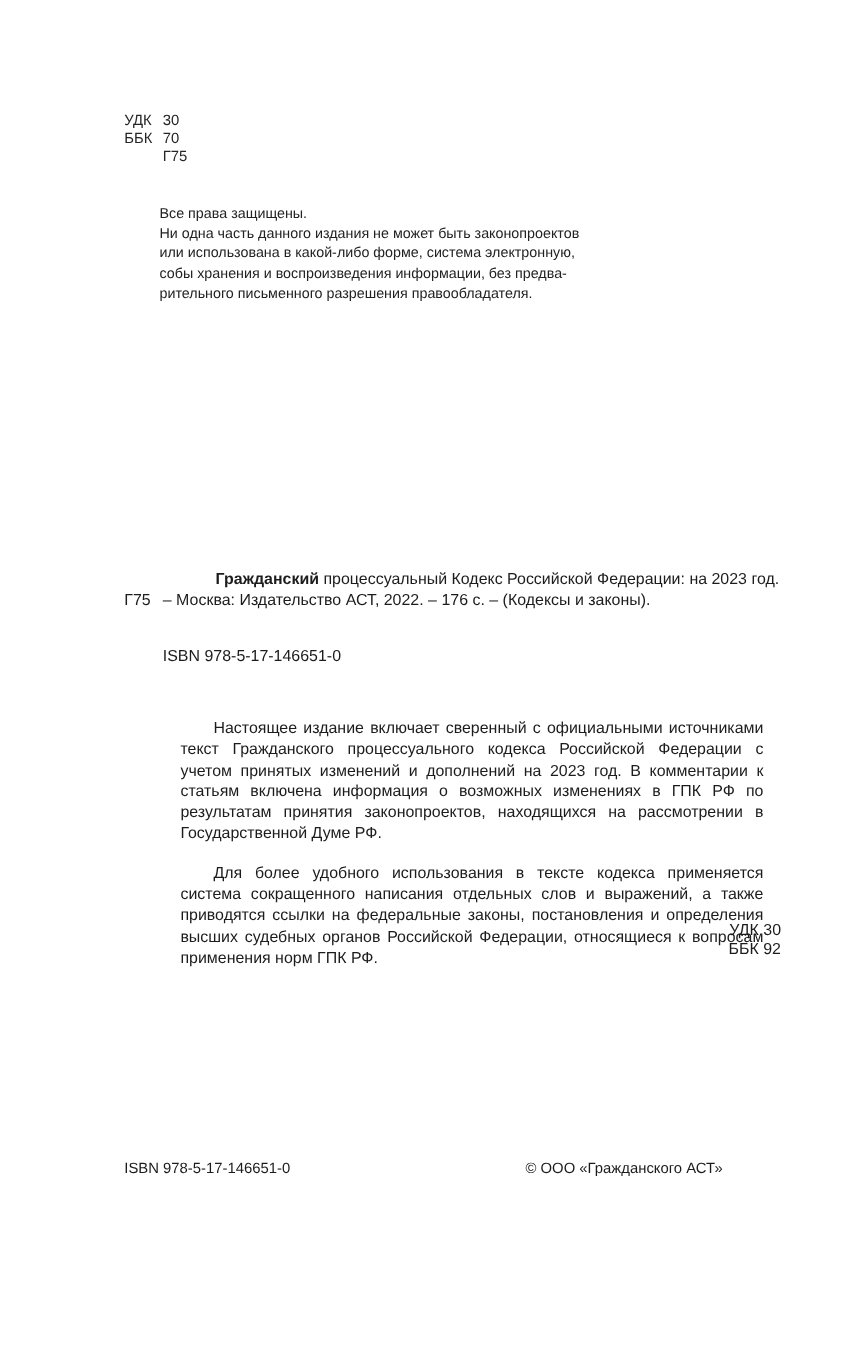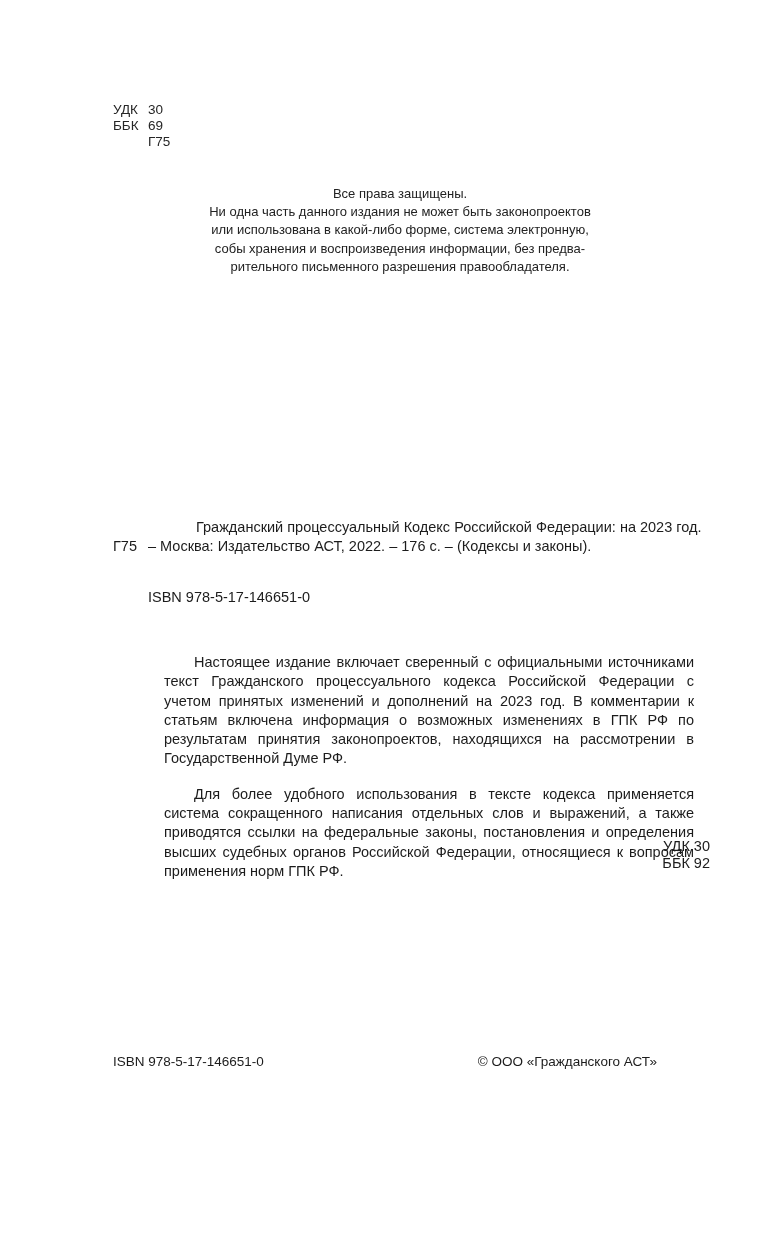"69" span.val { text: 69 -> 70 }
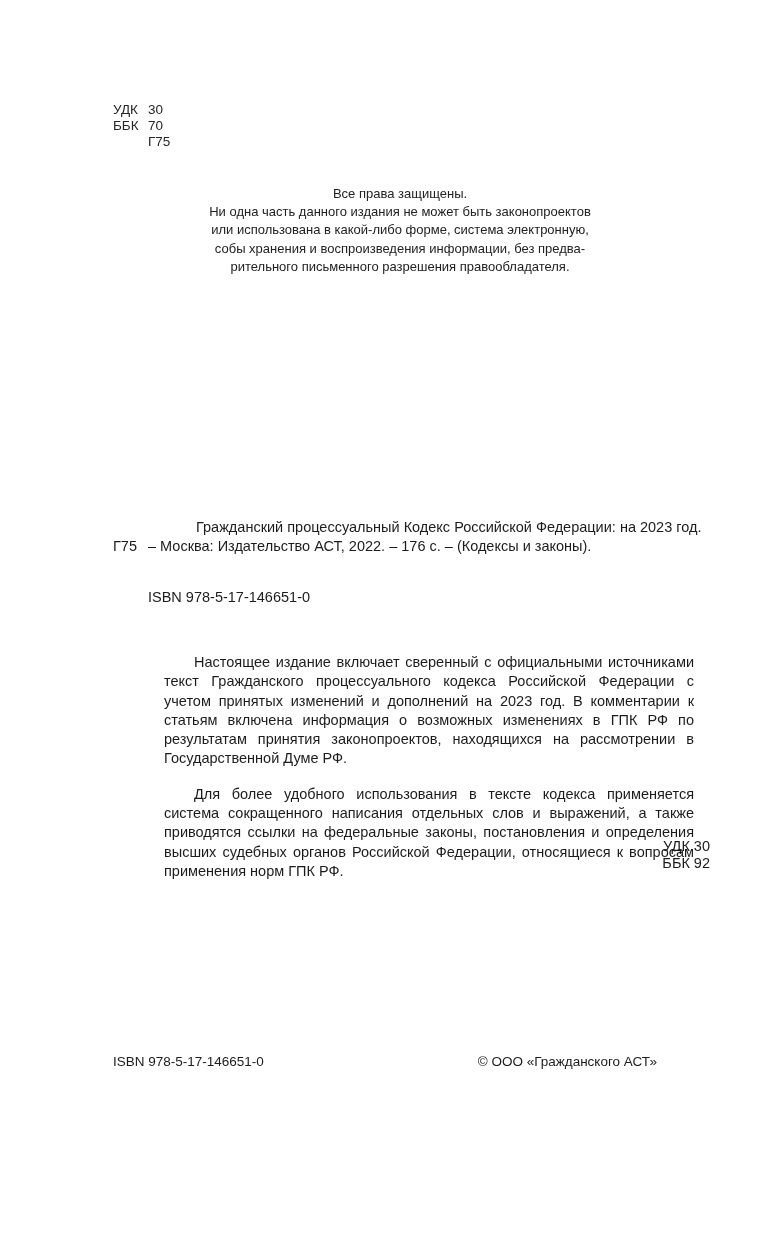"Все права защищены." .rights { text-align: center -> none }
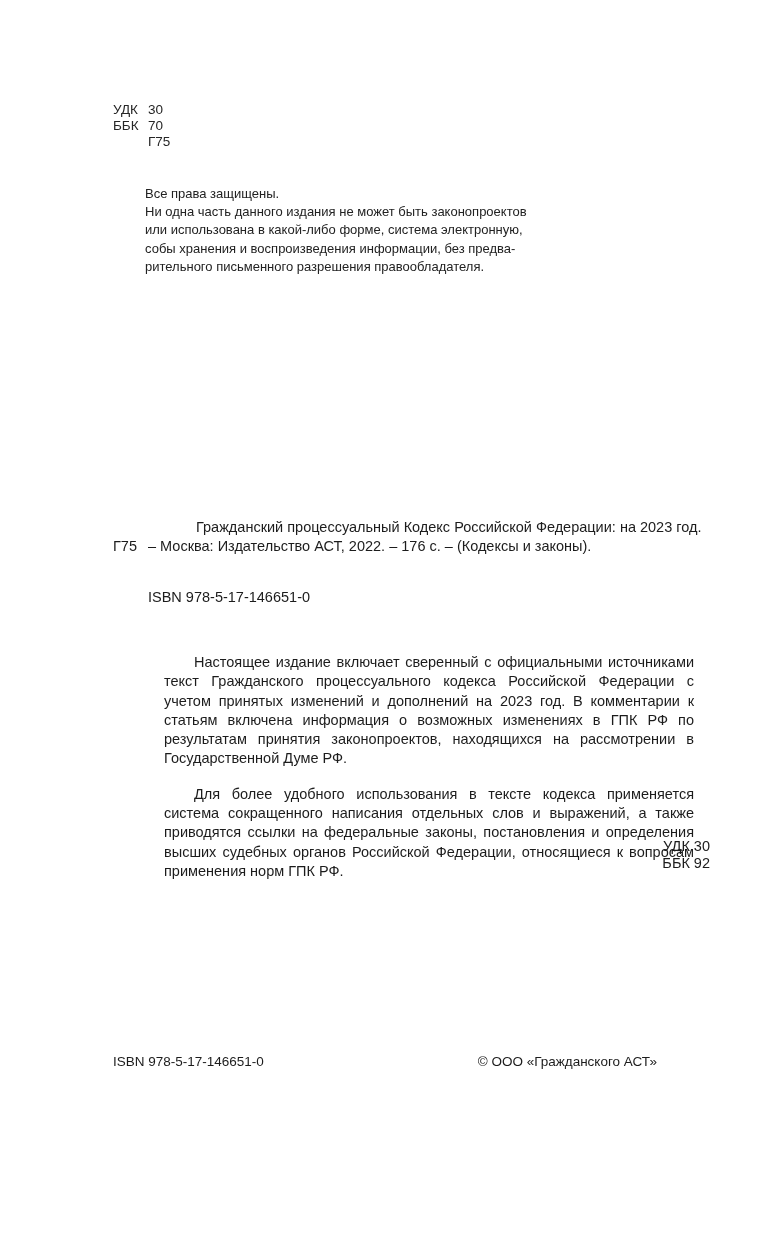"Гражданский" .biblio b { font-weight: 400 -> 700 }
